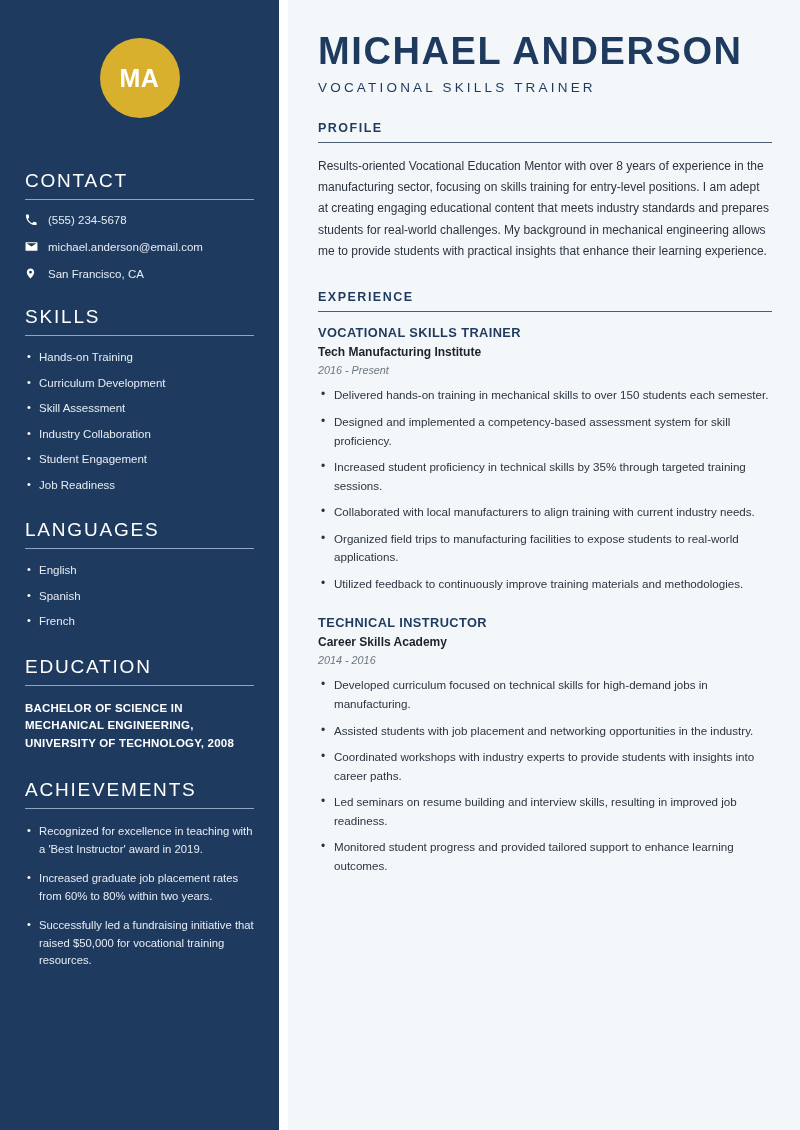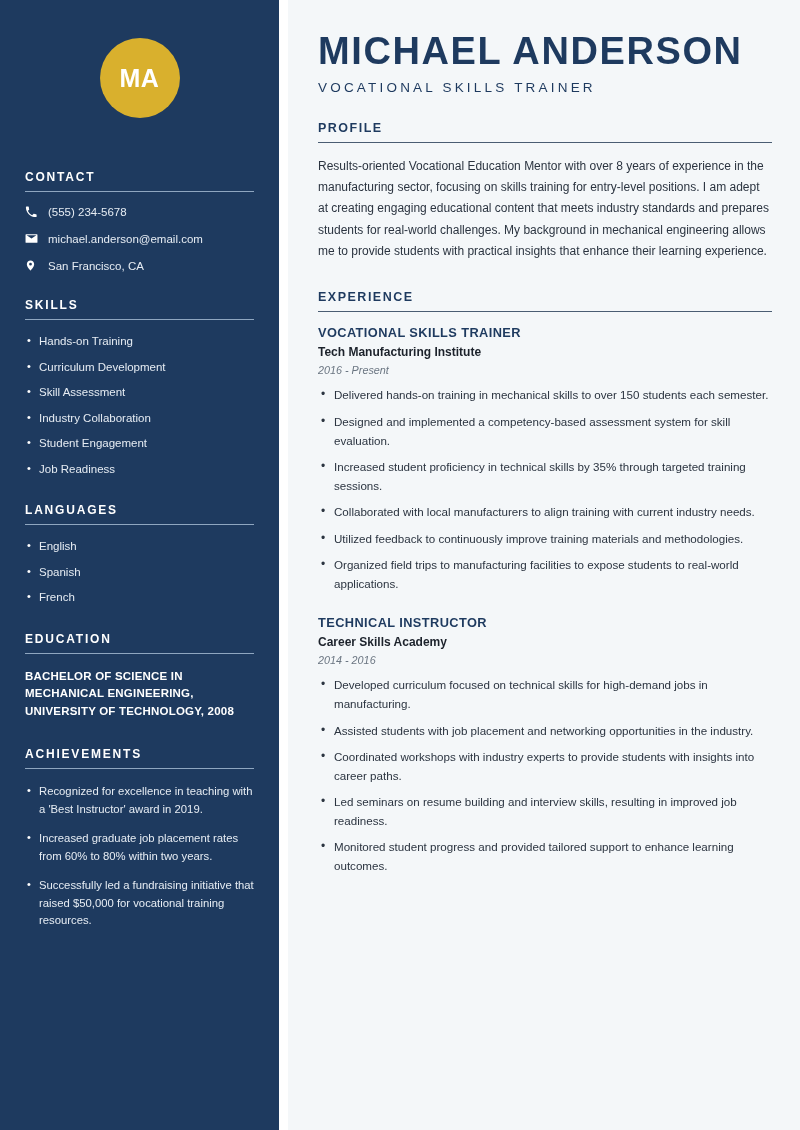"CONTACT" .side-heading { font-size: 12px -> 19px; font-weight: bold -> normal }
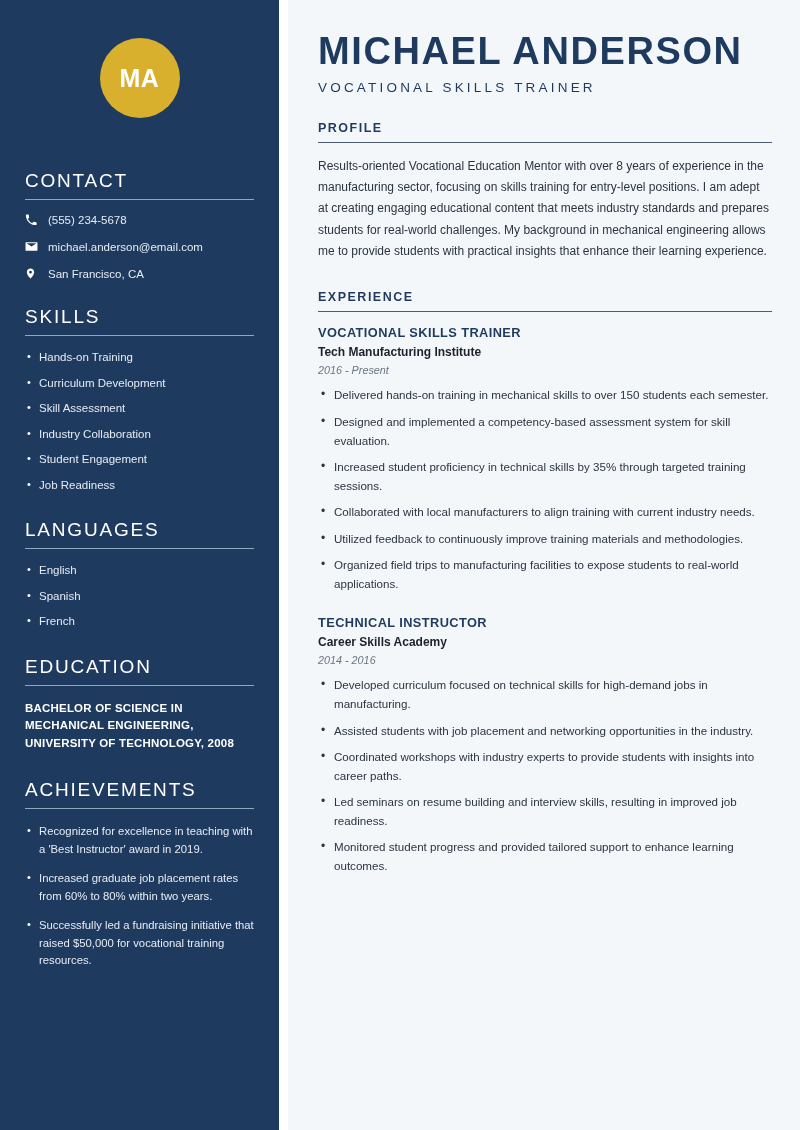"Designed and implemented a" li { text: evaluation -> proficiency }
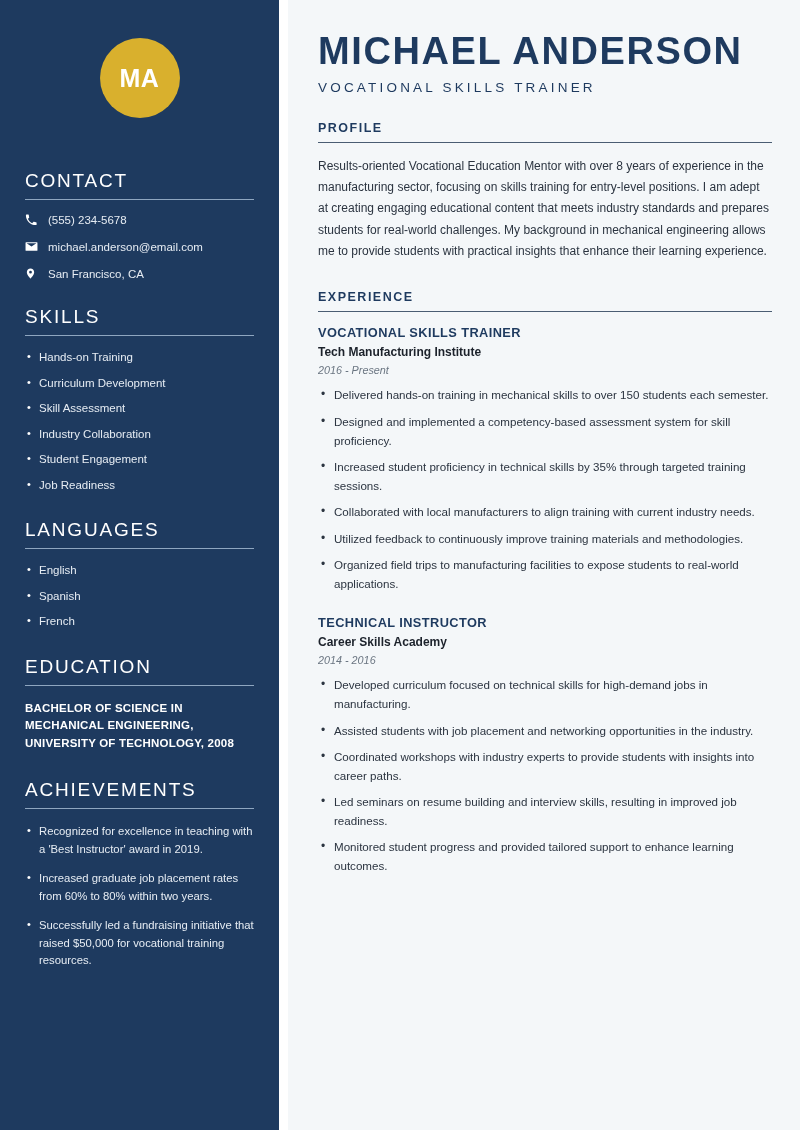"Utilized feedback to continuously" li { order: before "Organized field trips to manufacturing" -> after "Organized field trips to manufacturing" }
